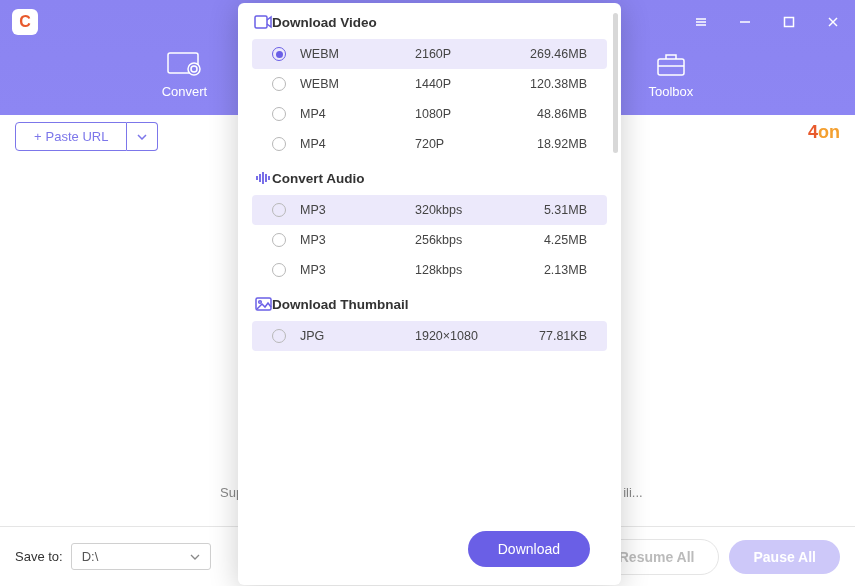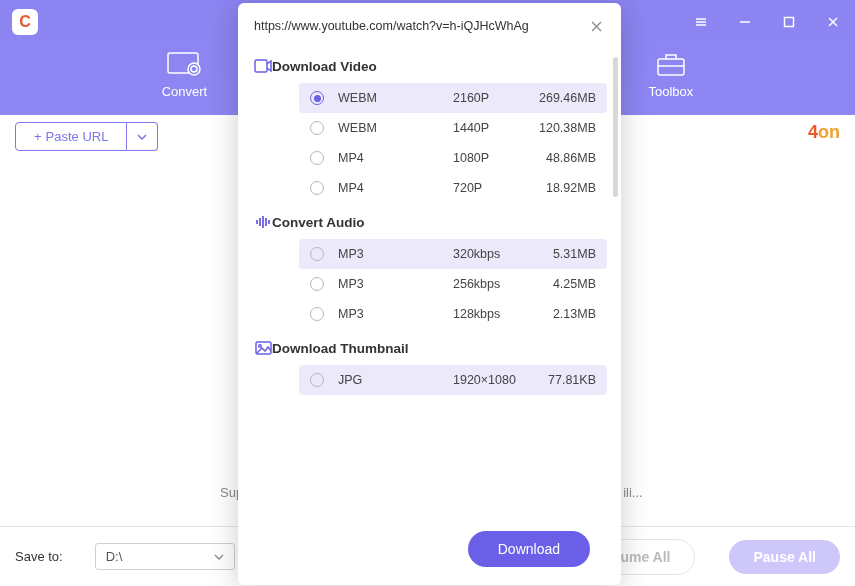"https://www.youtube.com/watch?v=h-iQJHcW" div.modal-header { html: <div> <input> <div> <svg> <line></line> <line></line> </svg> </div> </div> -> none }
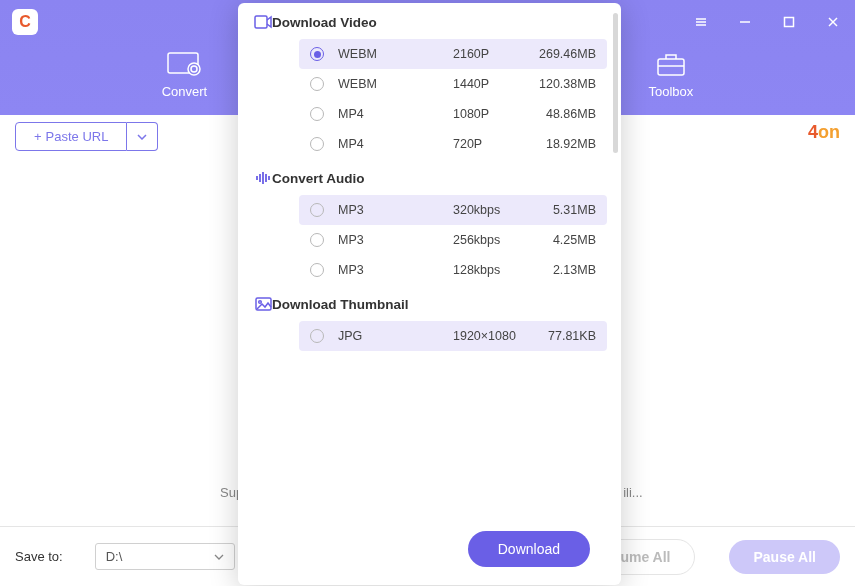"WEBM" .row { margin-left: 47px -> none; padding: 8px 11px -> 8px 20px }
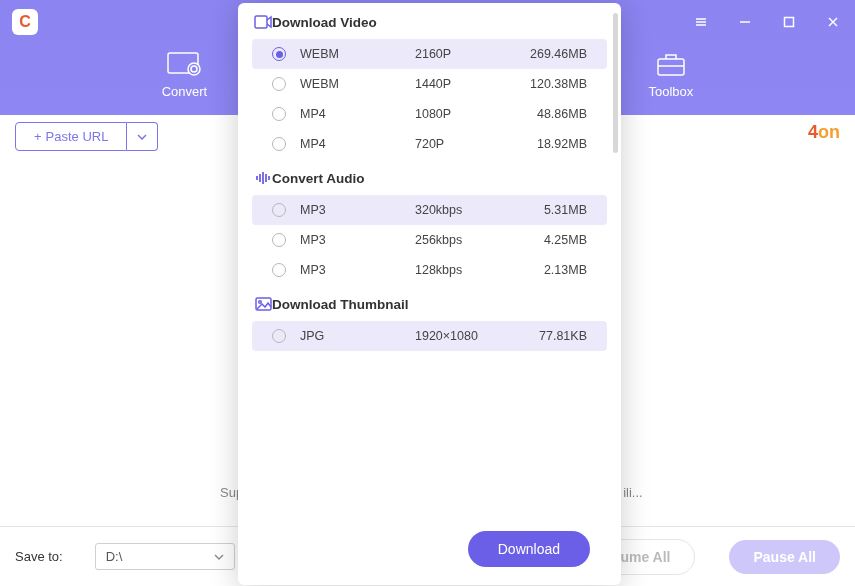"Save to:" .bottom-bar { gap: 24px -> none }
